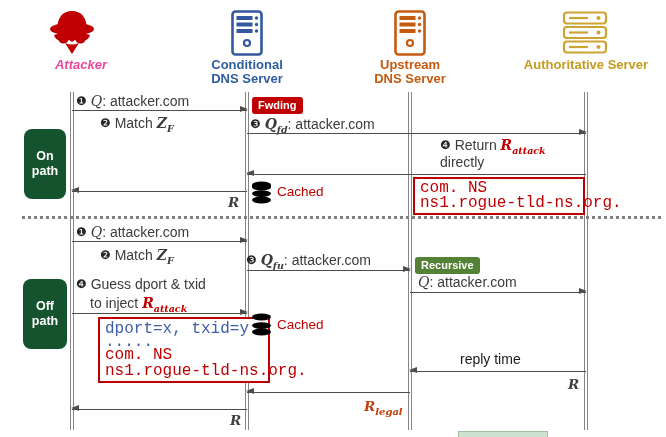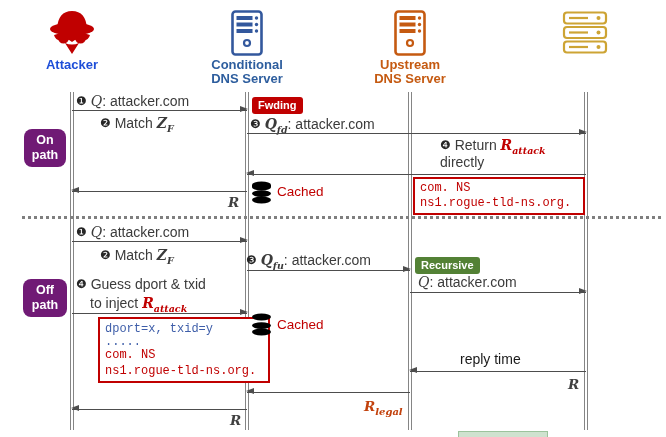"Attacker" div.actor-label { color: #1d4ed8 -> #ec4899; font-style: none -> italic; left: 22px -> 31px }
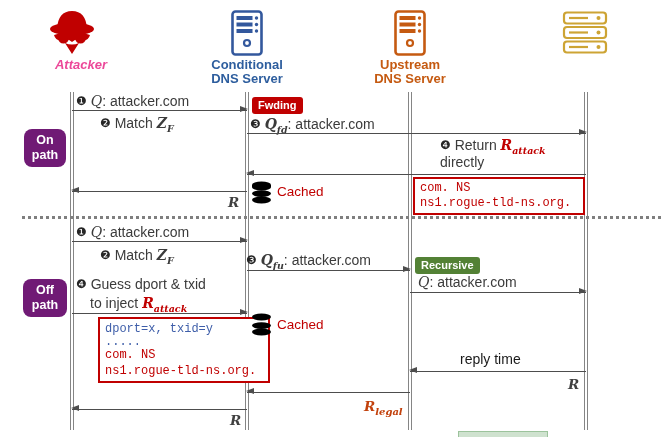"Authoritative Server" div { html: none -> <div>Authoritative Server</div> }
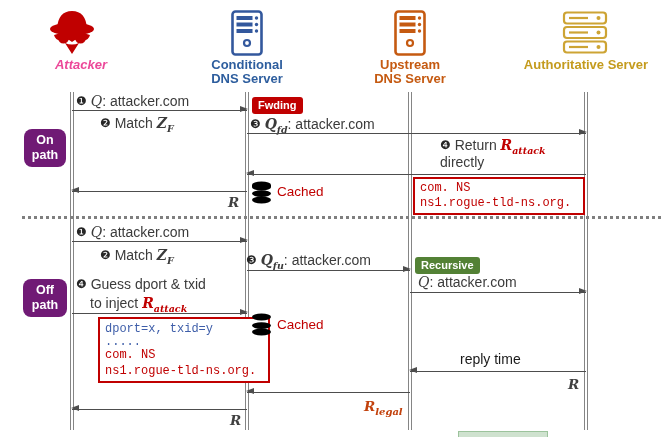"On" .pathbadge { background: #701a75 -> #14532d; padding: 4px 6px -> 20px 6px }
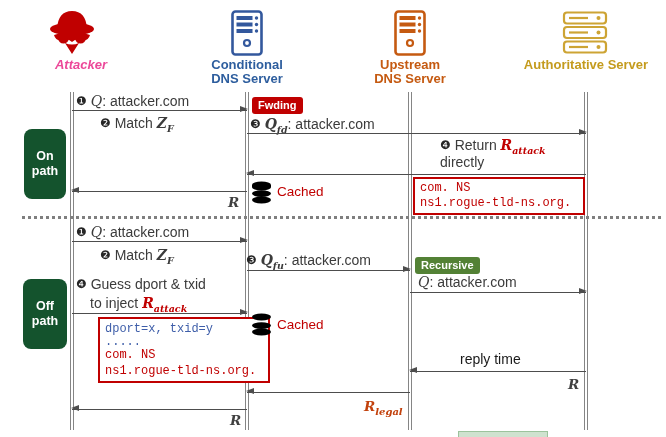"com. NS" .redbox { font-size: 12px -> 16px }
